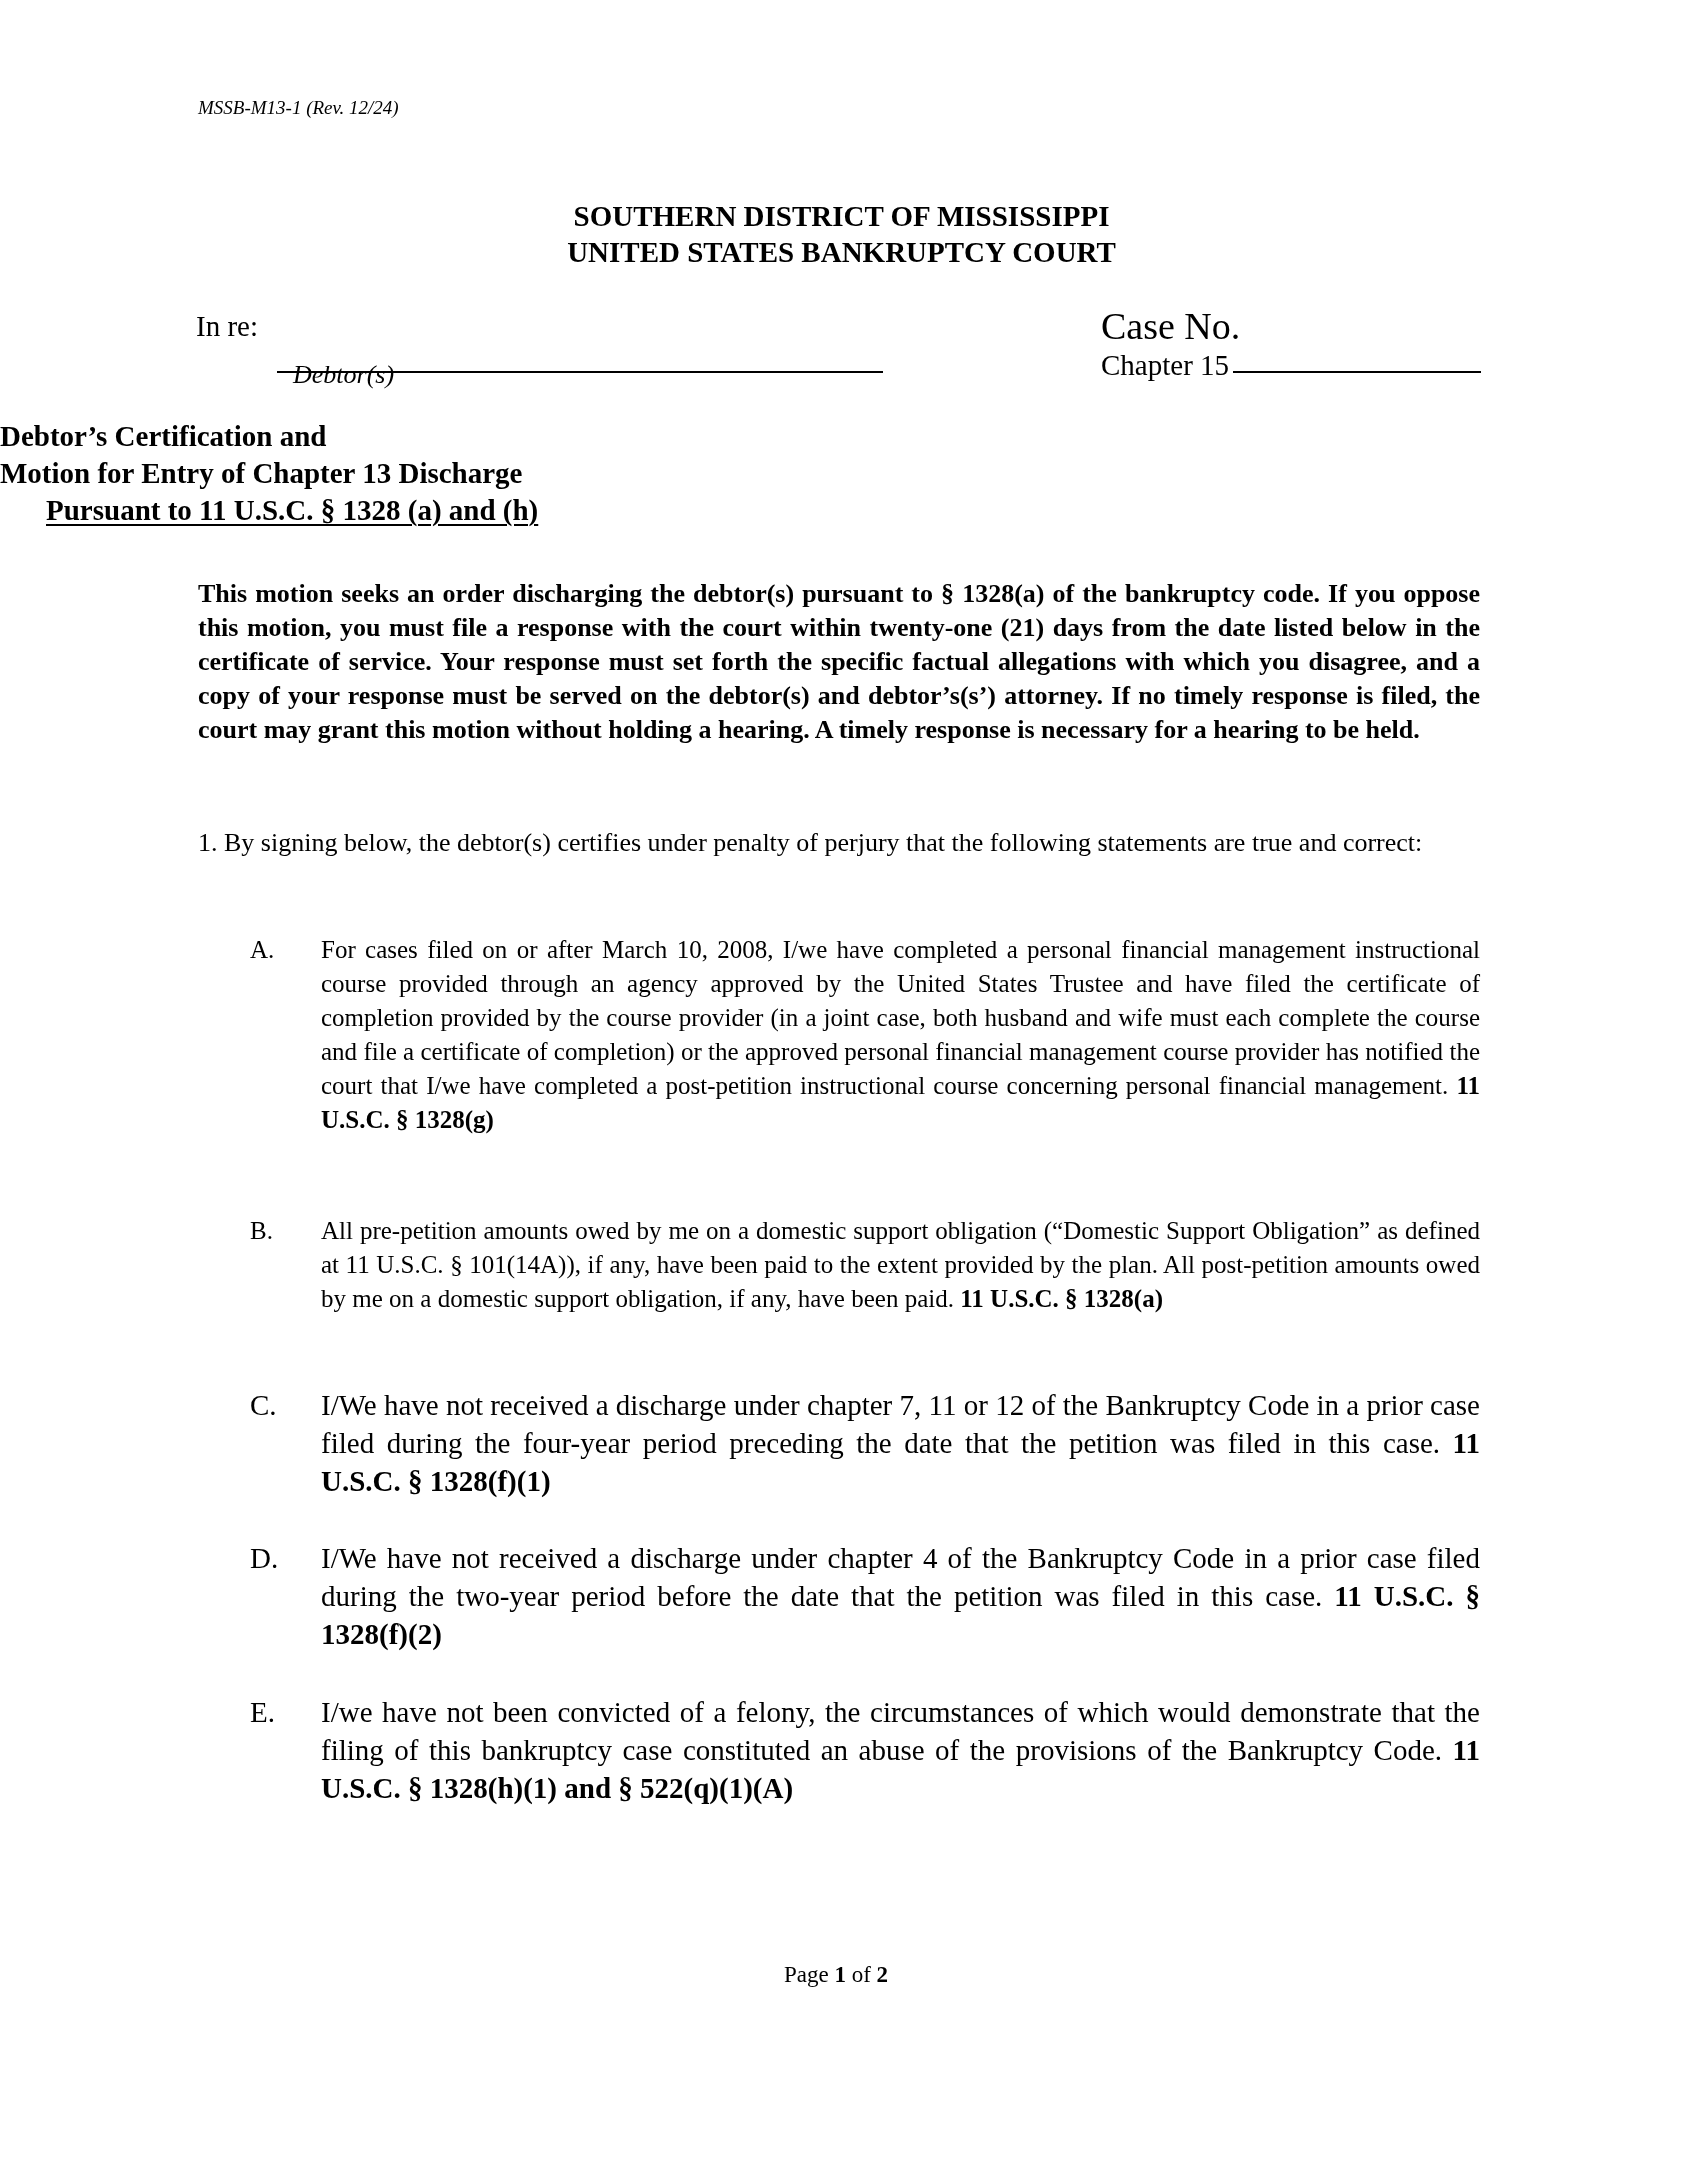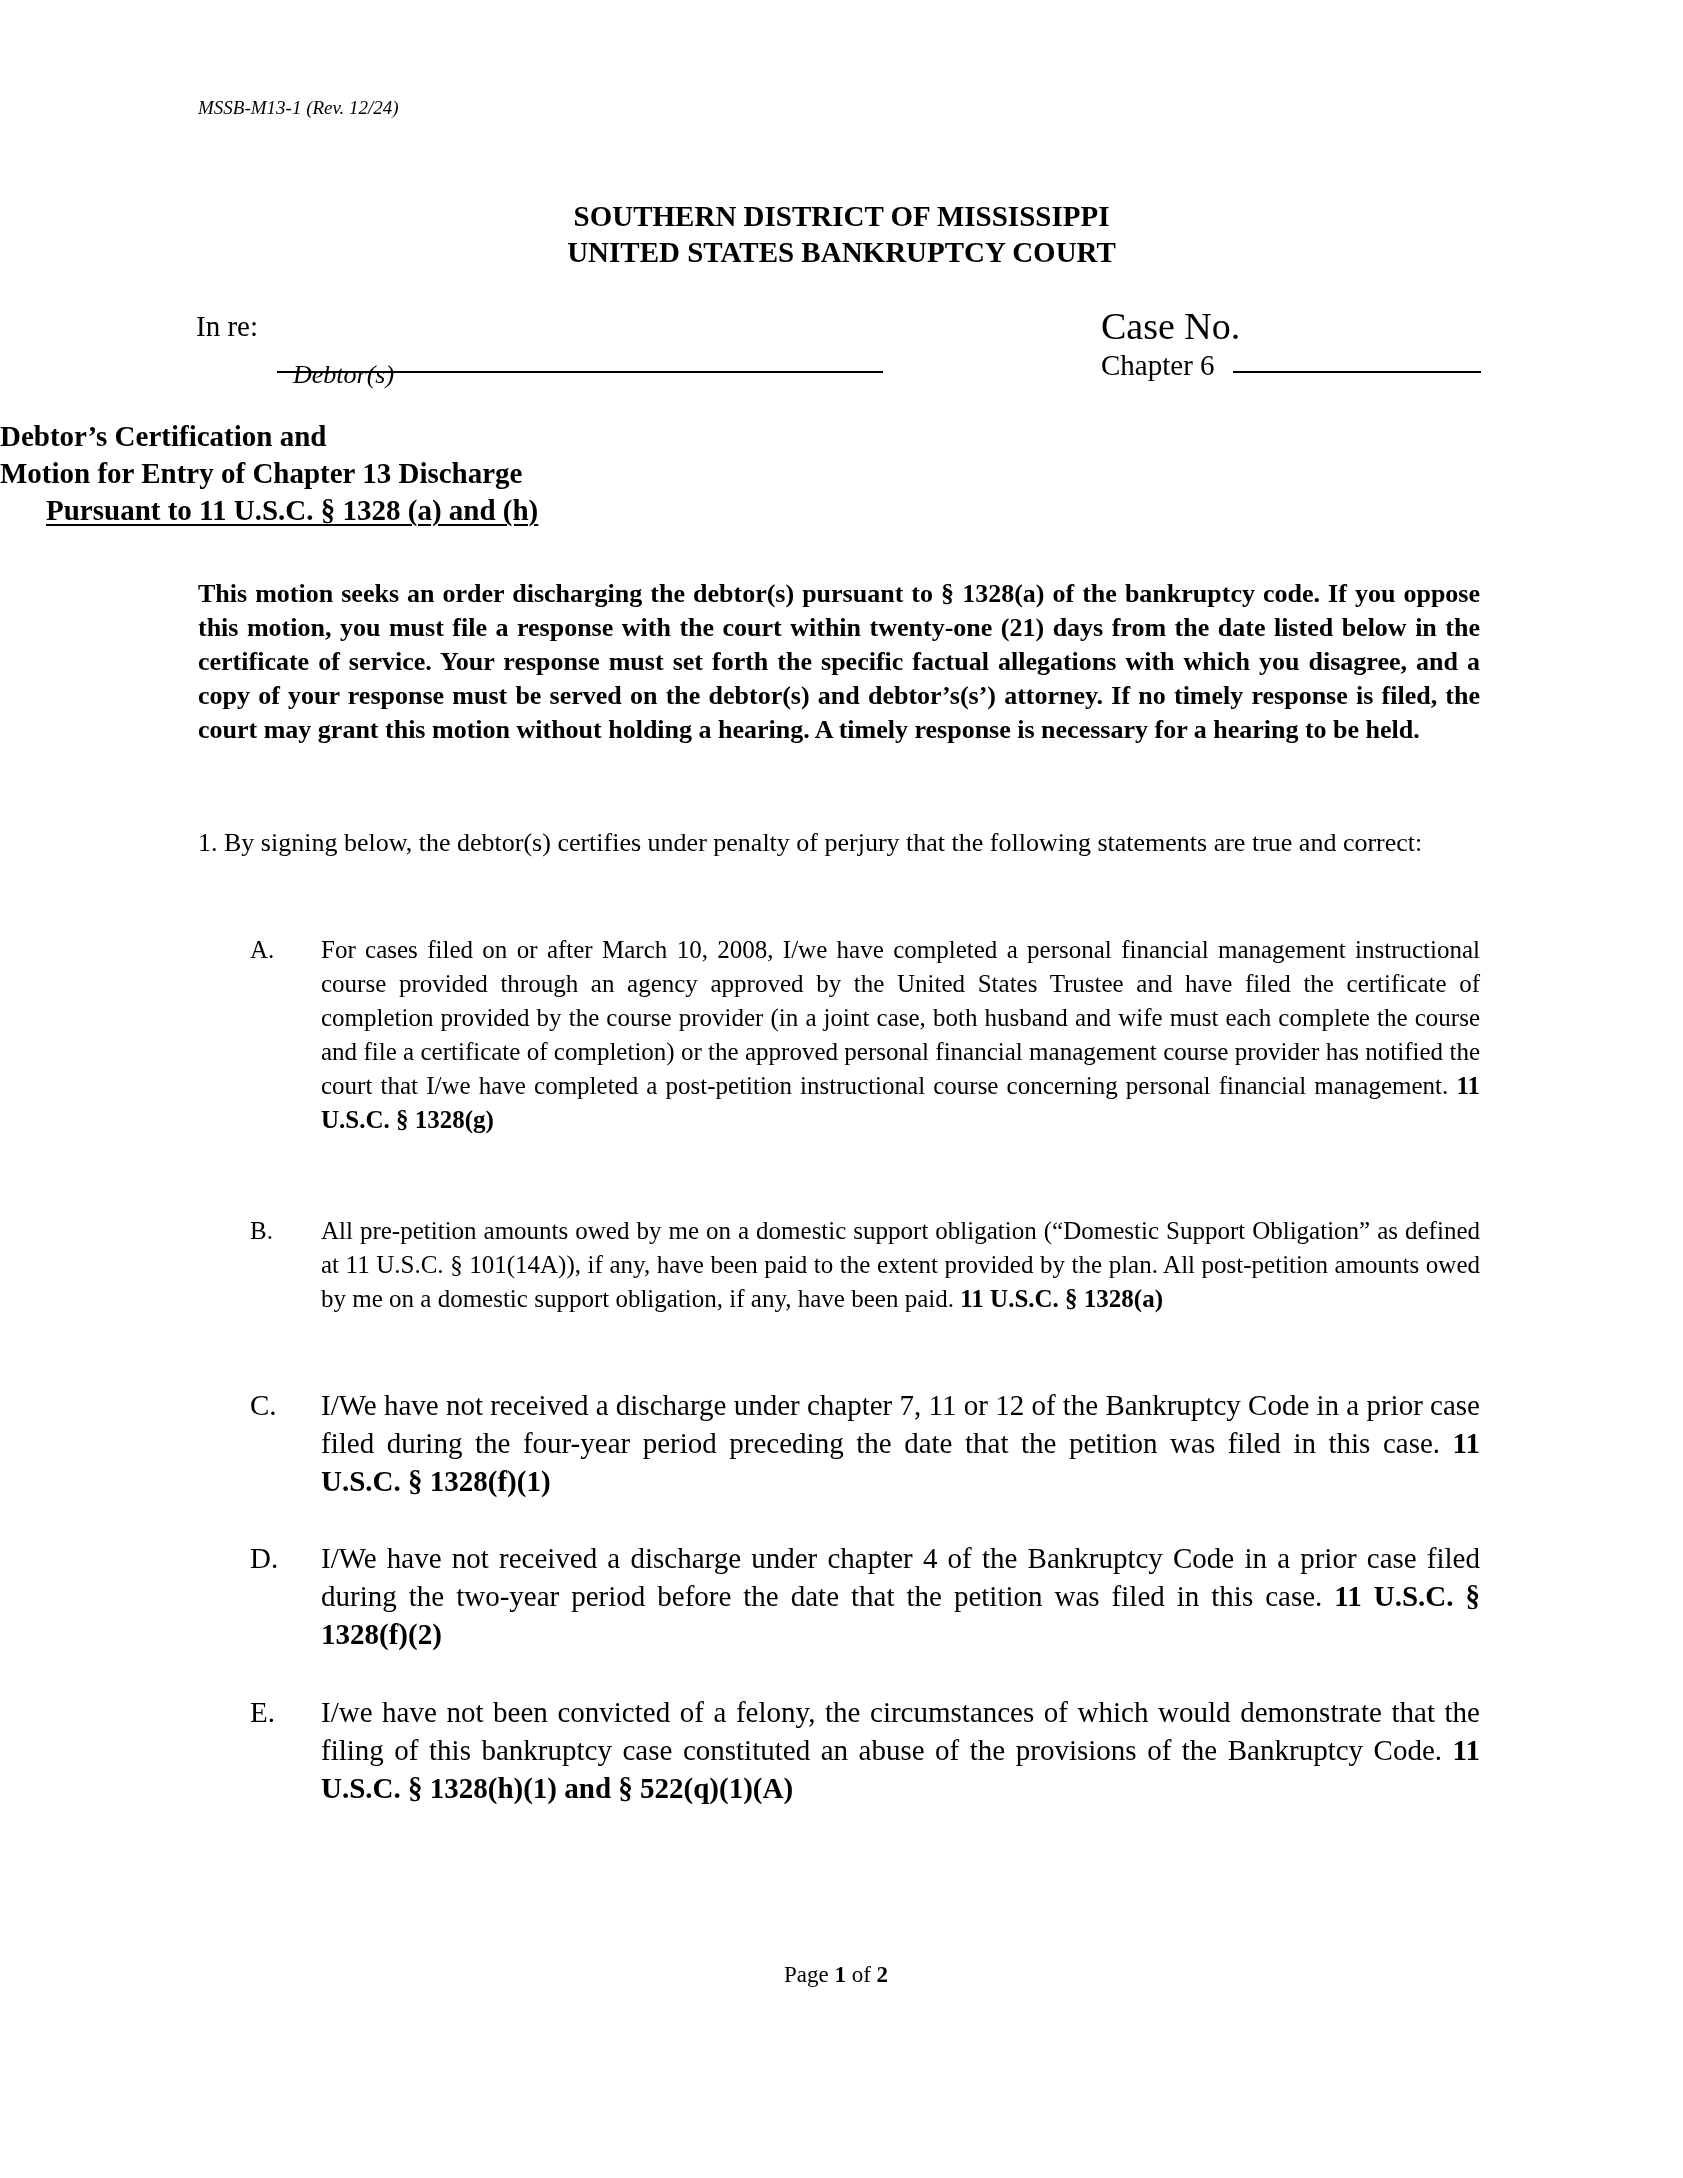"Chapter 6" div.abs { text: 6 -> 15 }
